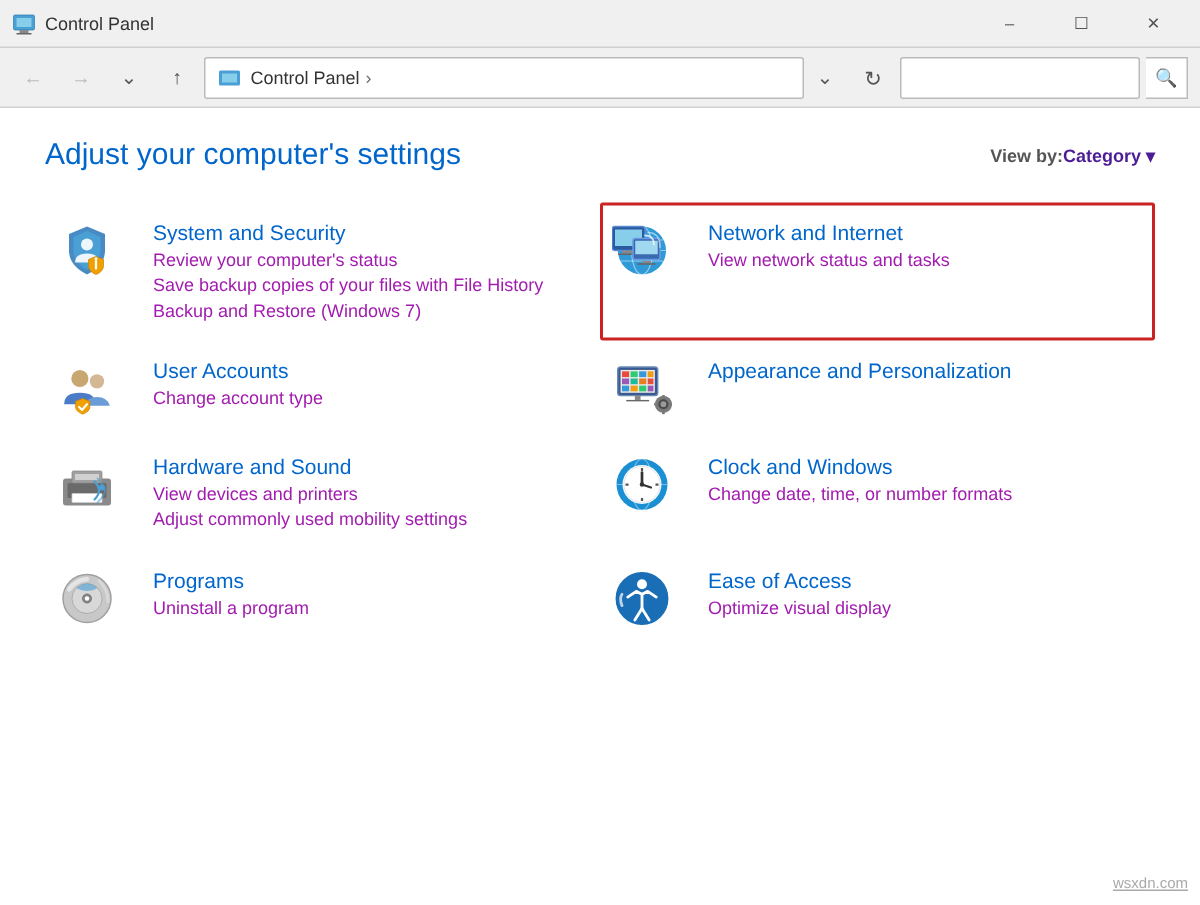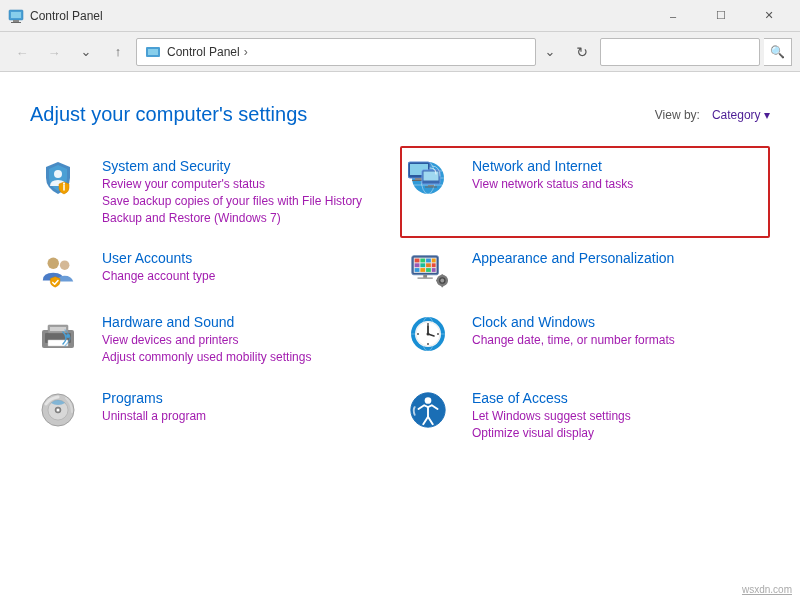"Adjust your computer's settings" .main-content { padding: 31px 30px -> 20px 30px }
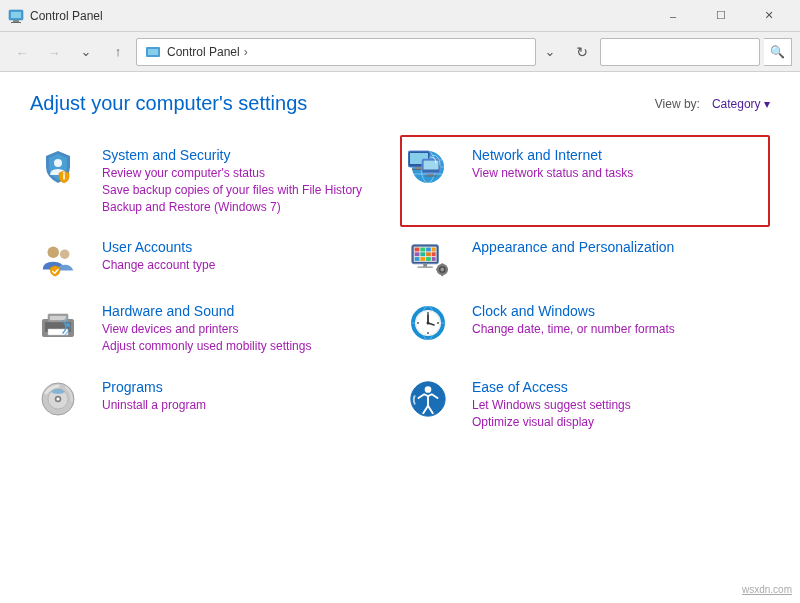"View by:" .view-by { font-weight: none -> bold; gap: 12px -> 0 }
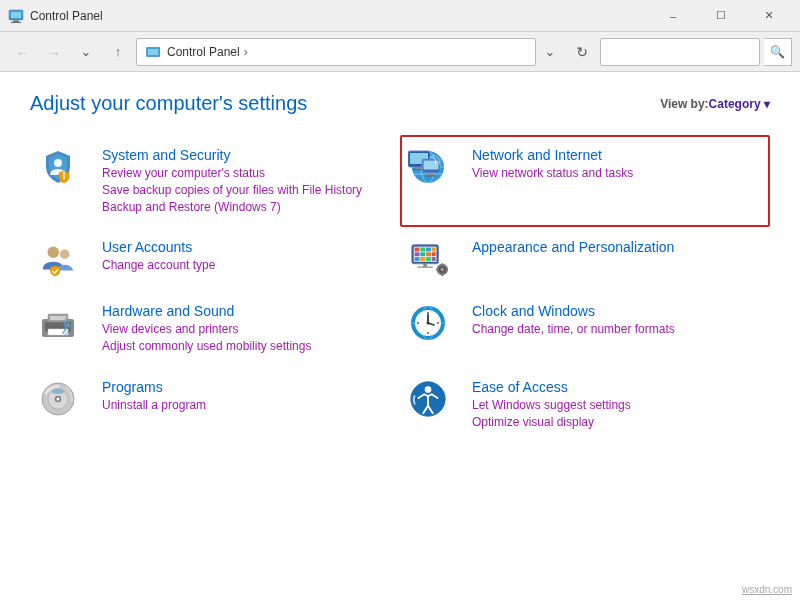"Let Windows suggest settings" a.category-link { html: <a>Let Windows suggest settings</a> -> none }
